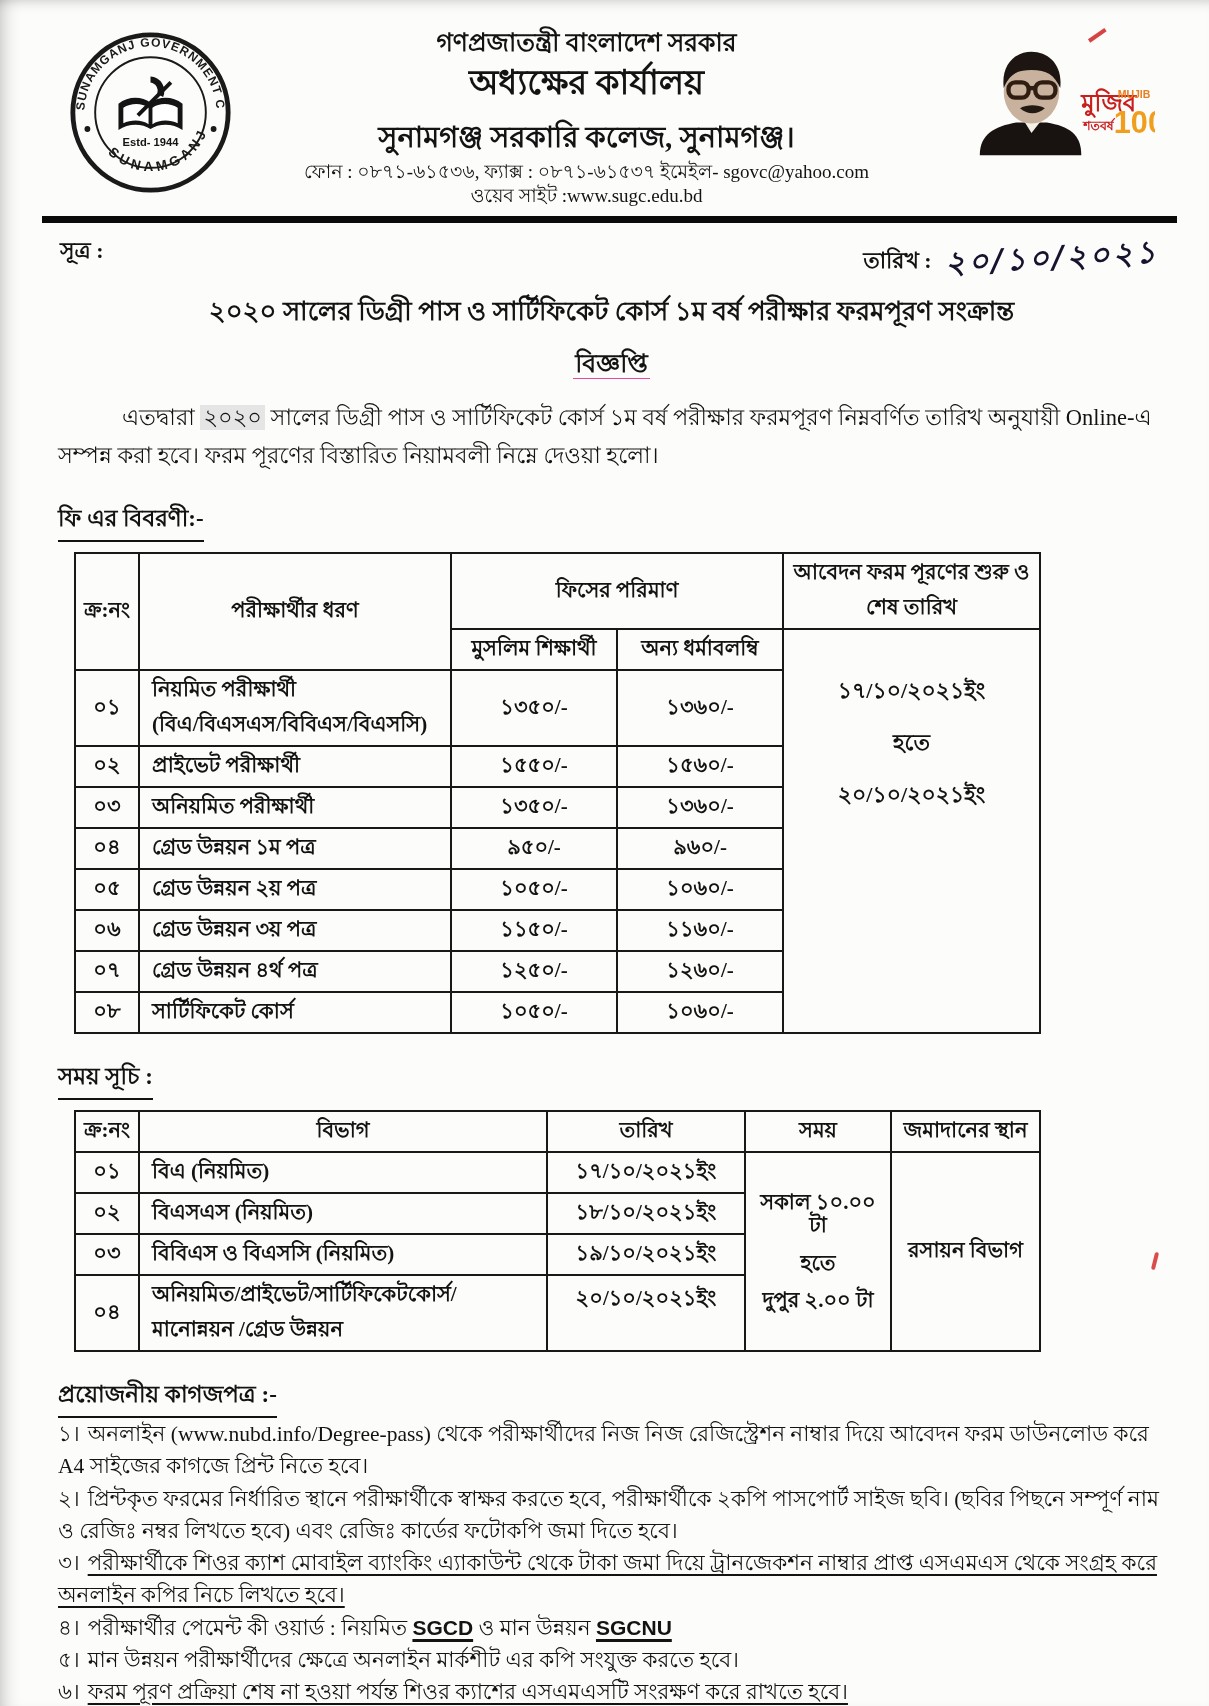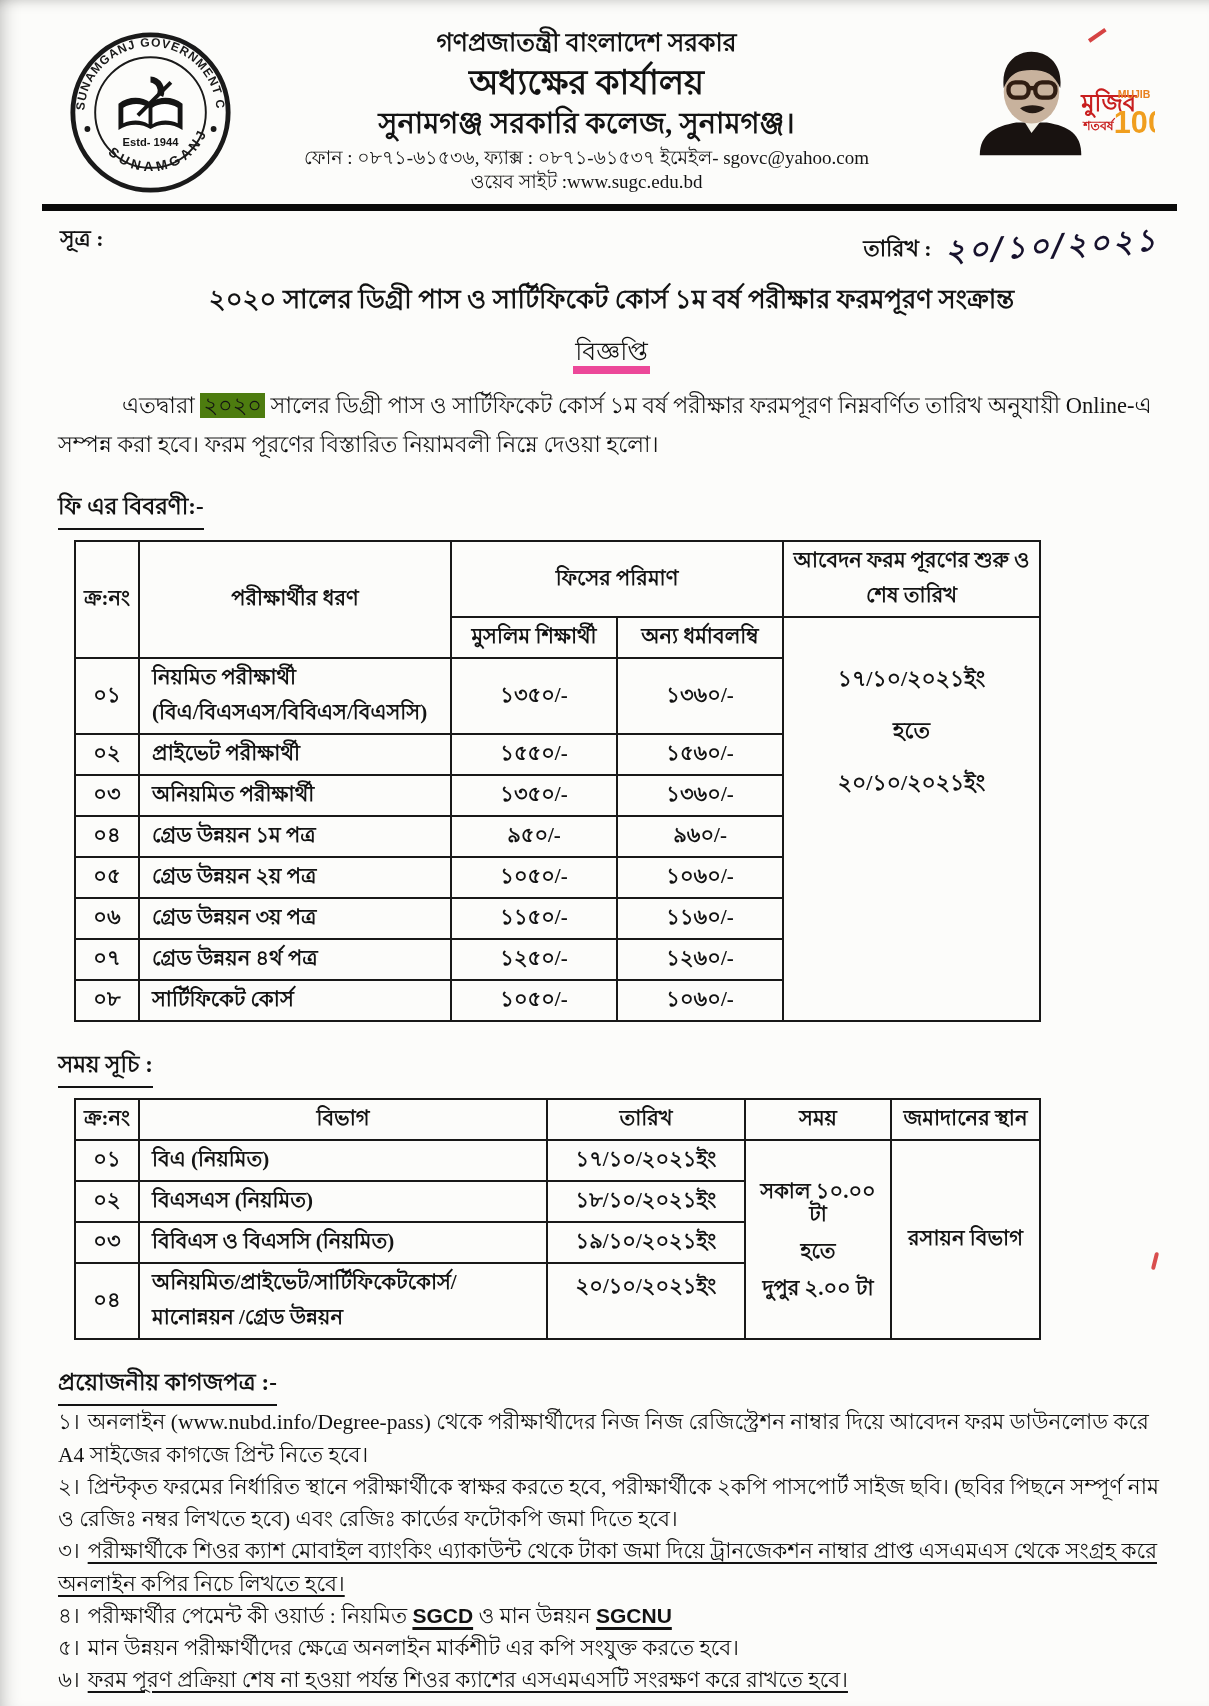"সুনামগঞ্জ সরকারি কলেজ, সুনামগঞ্জ।" .college-line { margin-top: 3px -> 17px }
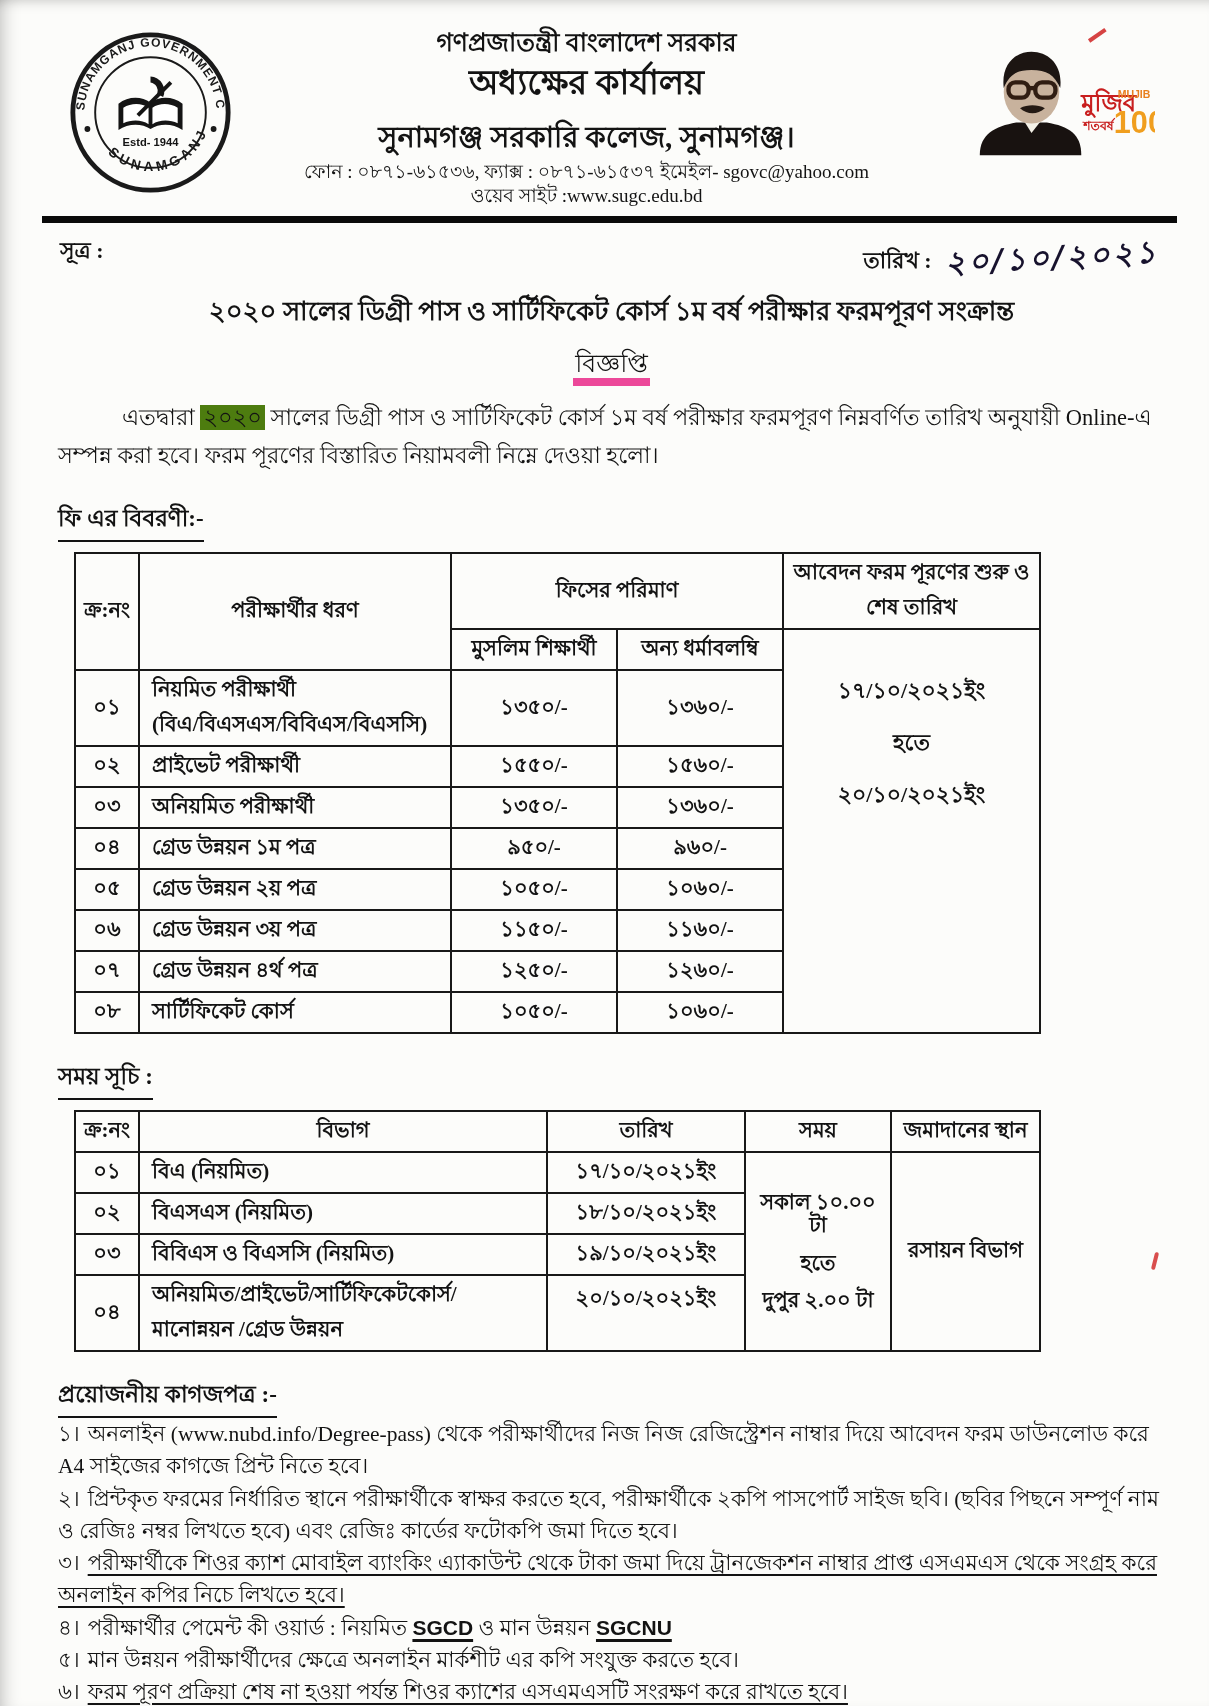"বিজ্ঞপ্তি" .doc-subtitle span { border-bottom: 8px solid #ec4899 -> 1px solid #ec4899; font-weight: normal -> bold }
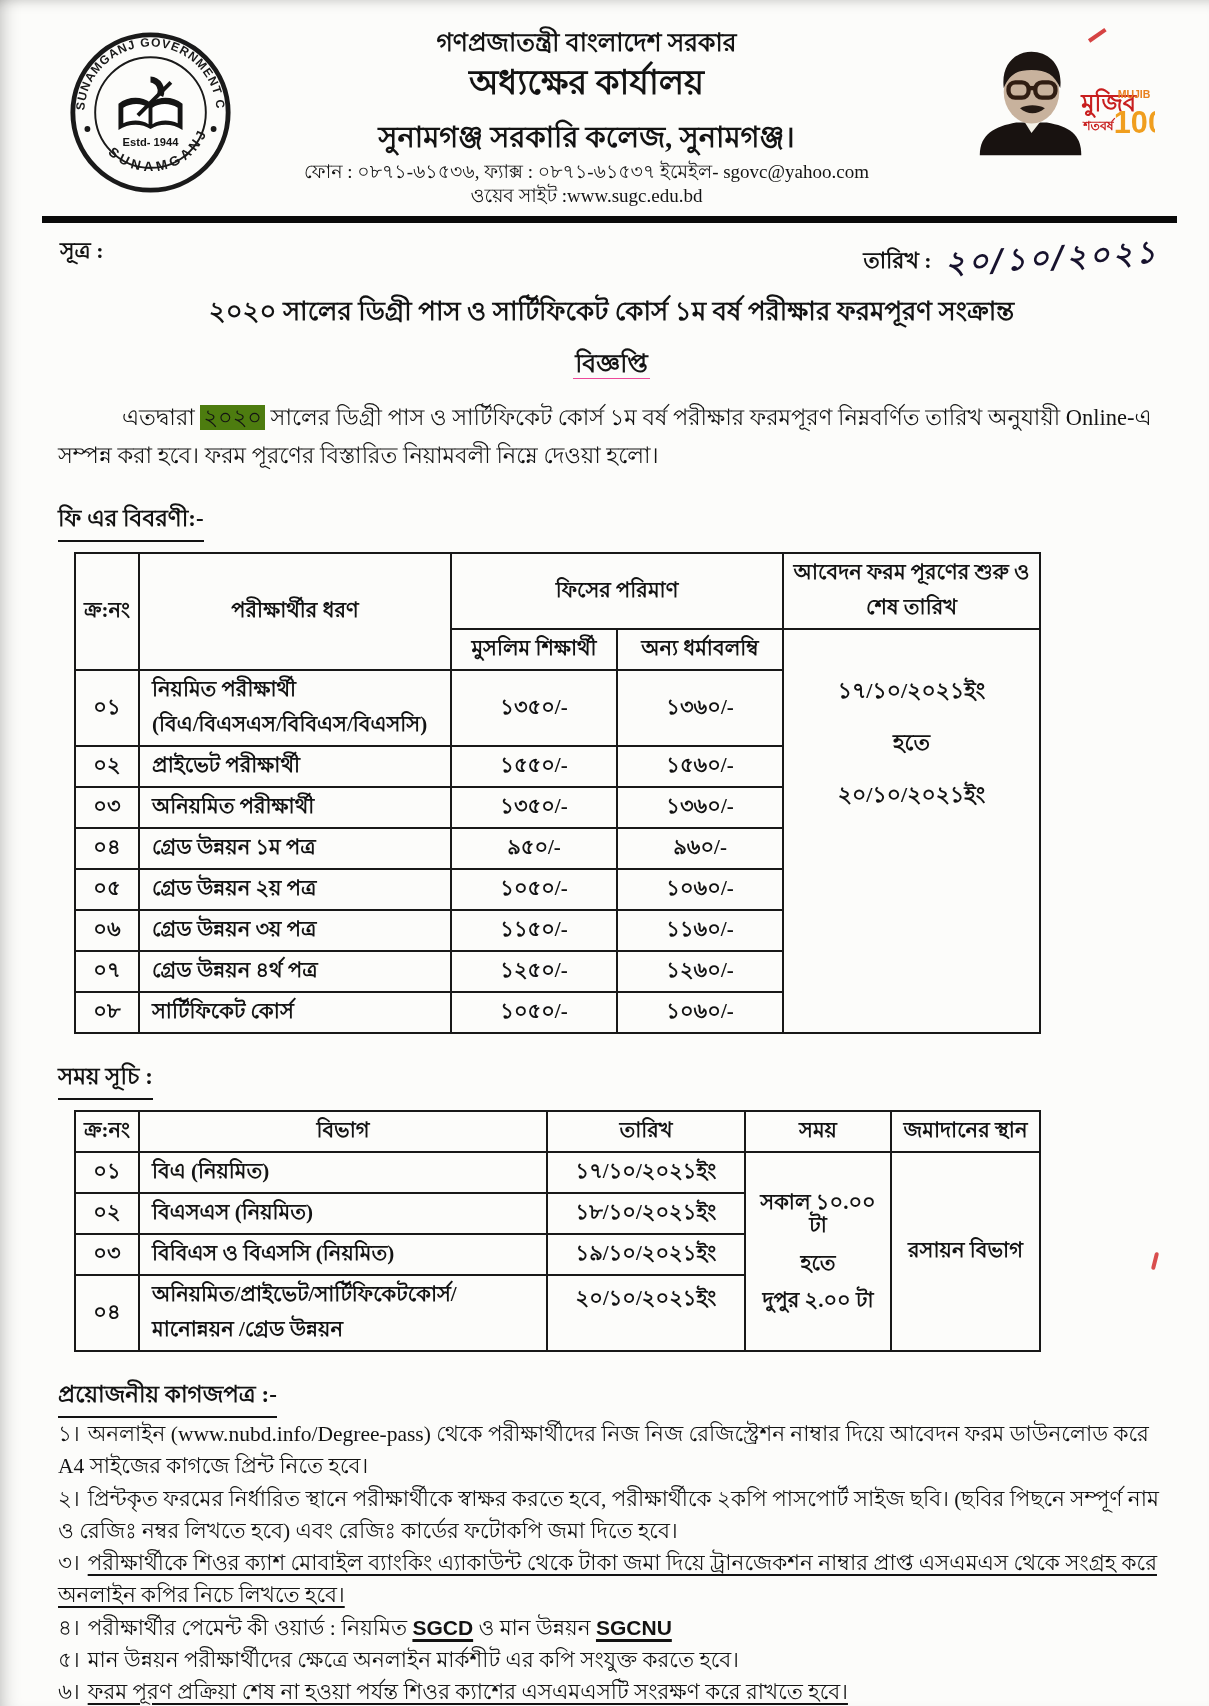"২০২০" .hl { background: #4d7c0f -> #e5e5e5 }
